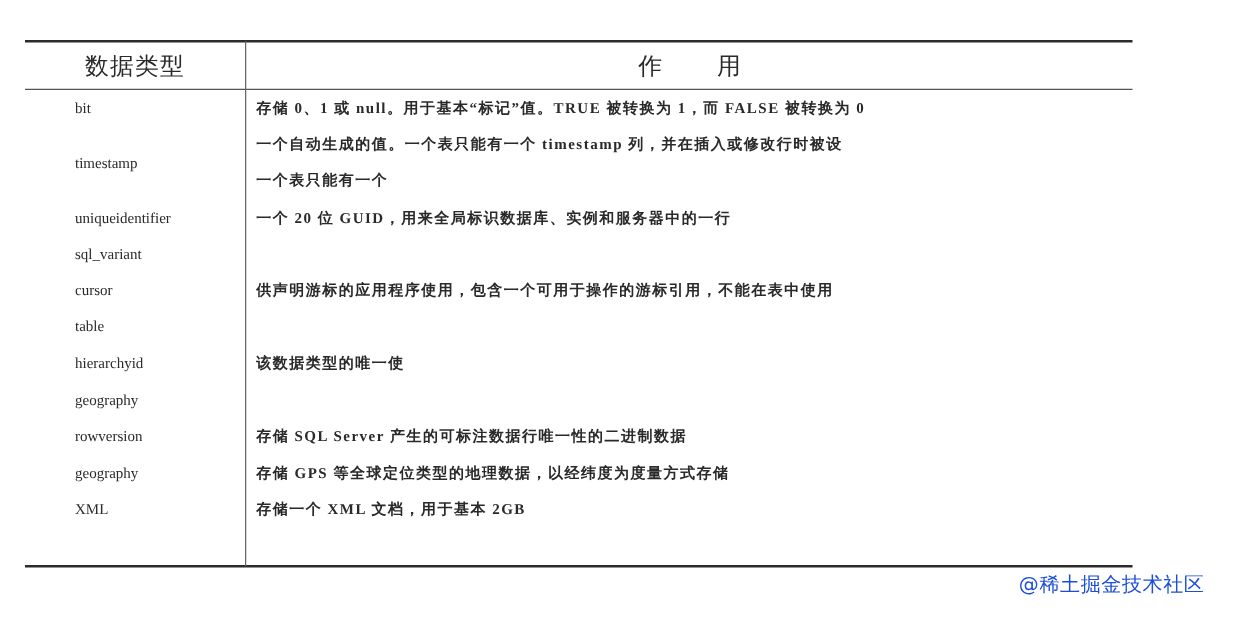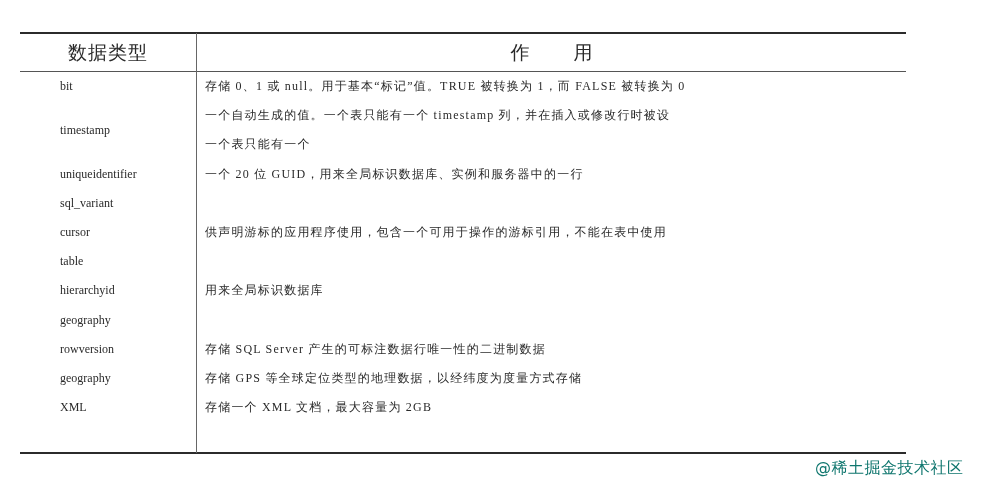"存储 0、1 或 null。用于基本“标记”值。TRUE 被转换为" .cell-desc { font-weight: none -> bold }
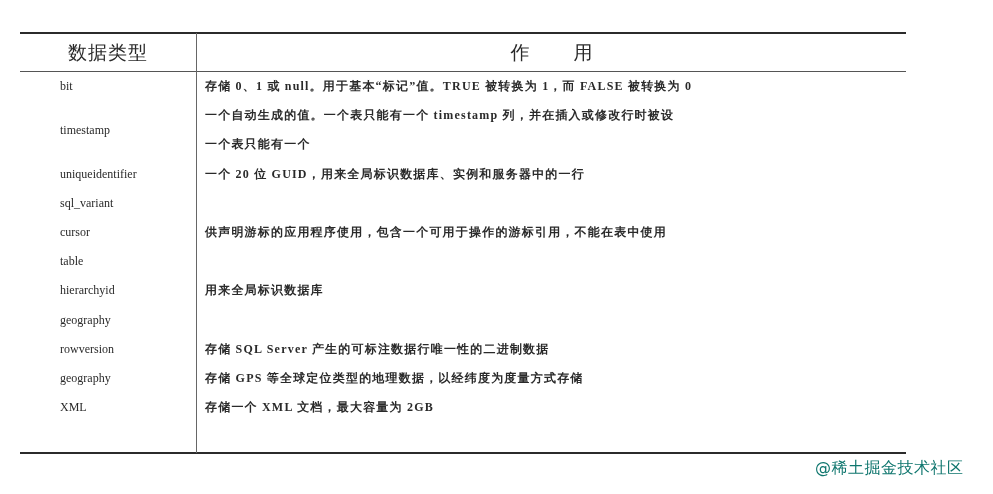"用来全局标识数据库" div { text: 用来全局标识数据库 -> 该数据类型的唯一使 }
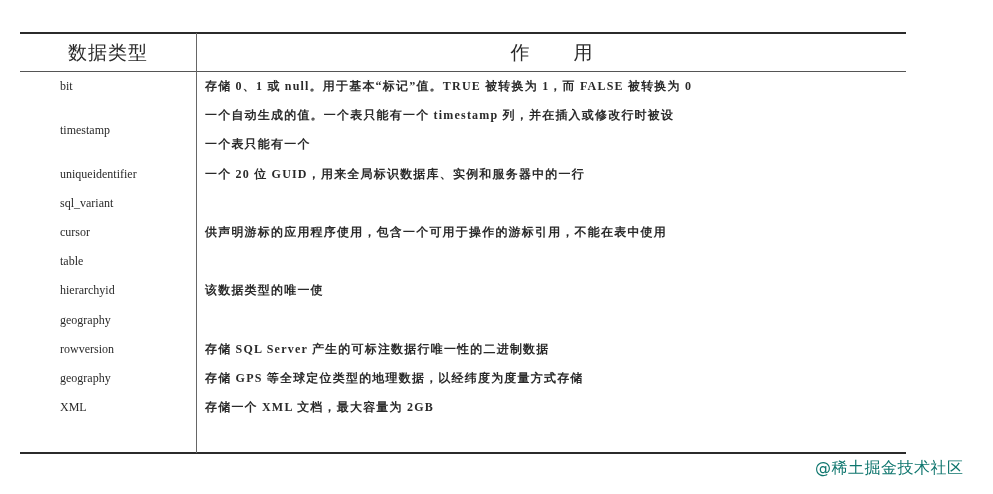"存储一个 XML 文档，最大容量为 2GB" div { text: 最大容量为 -> 用于基本 }
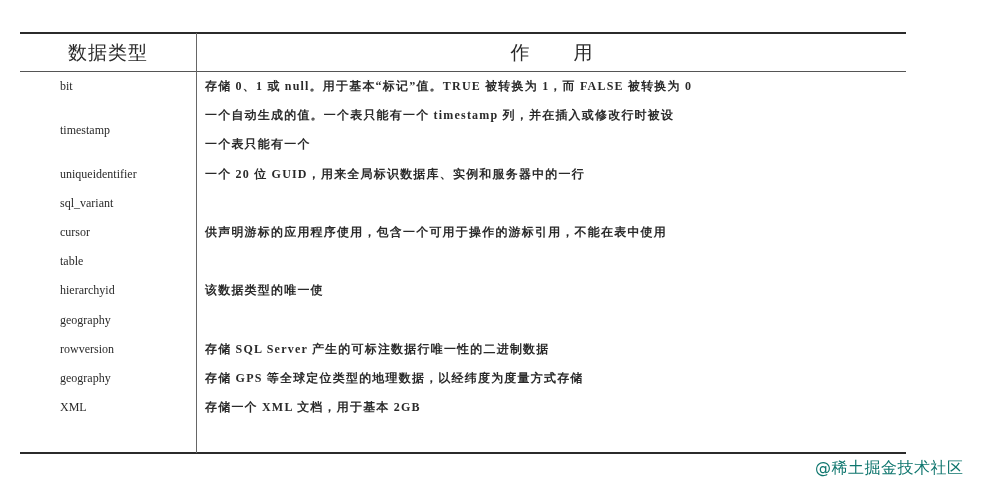"@稀土掘金技术社区" .watermark { color: #0f766e -> #1d4ed8 }
